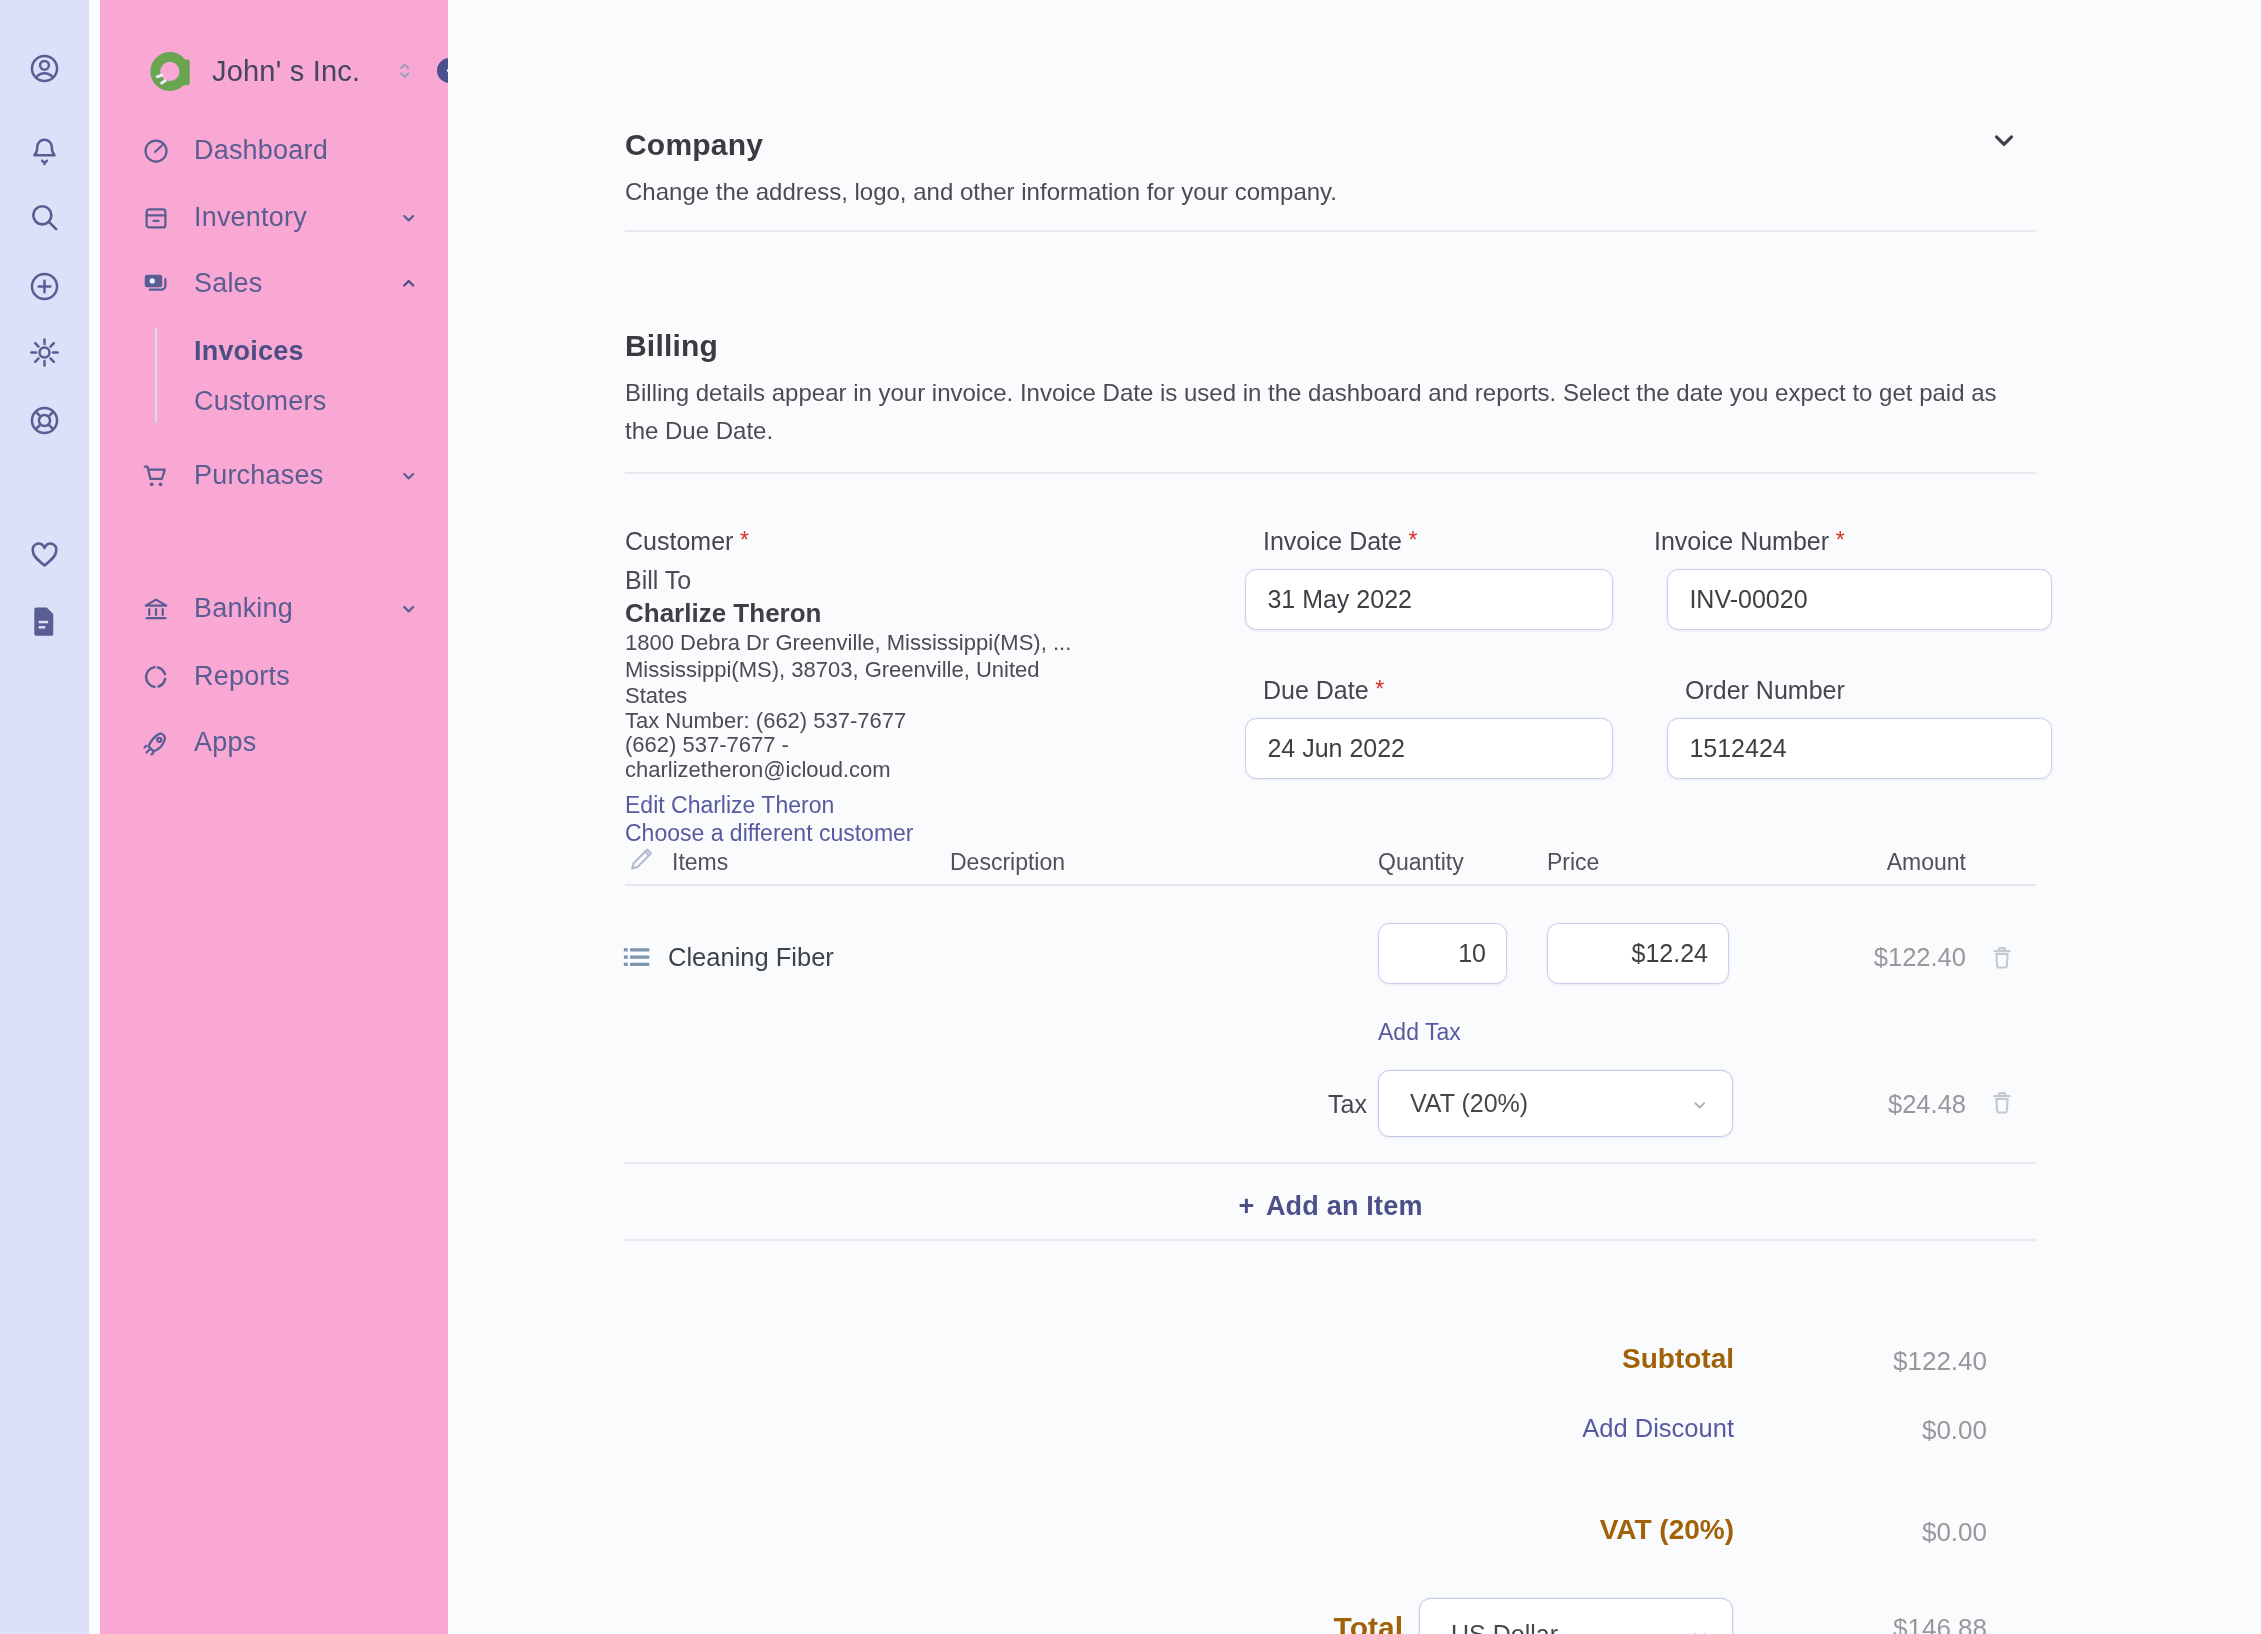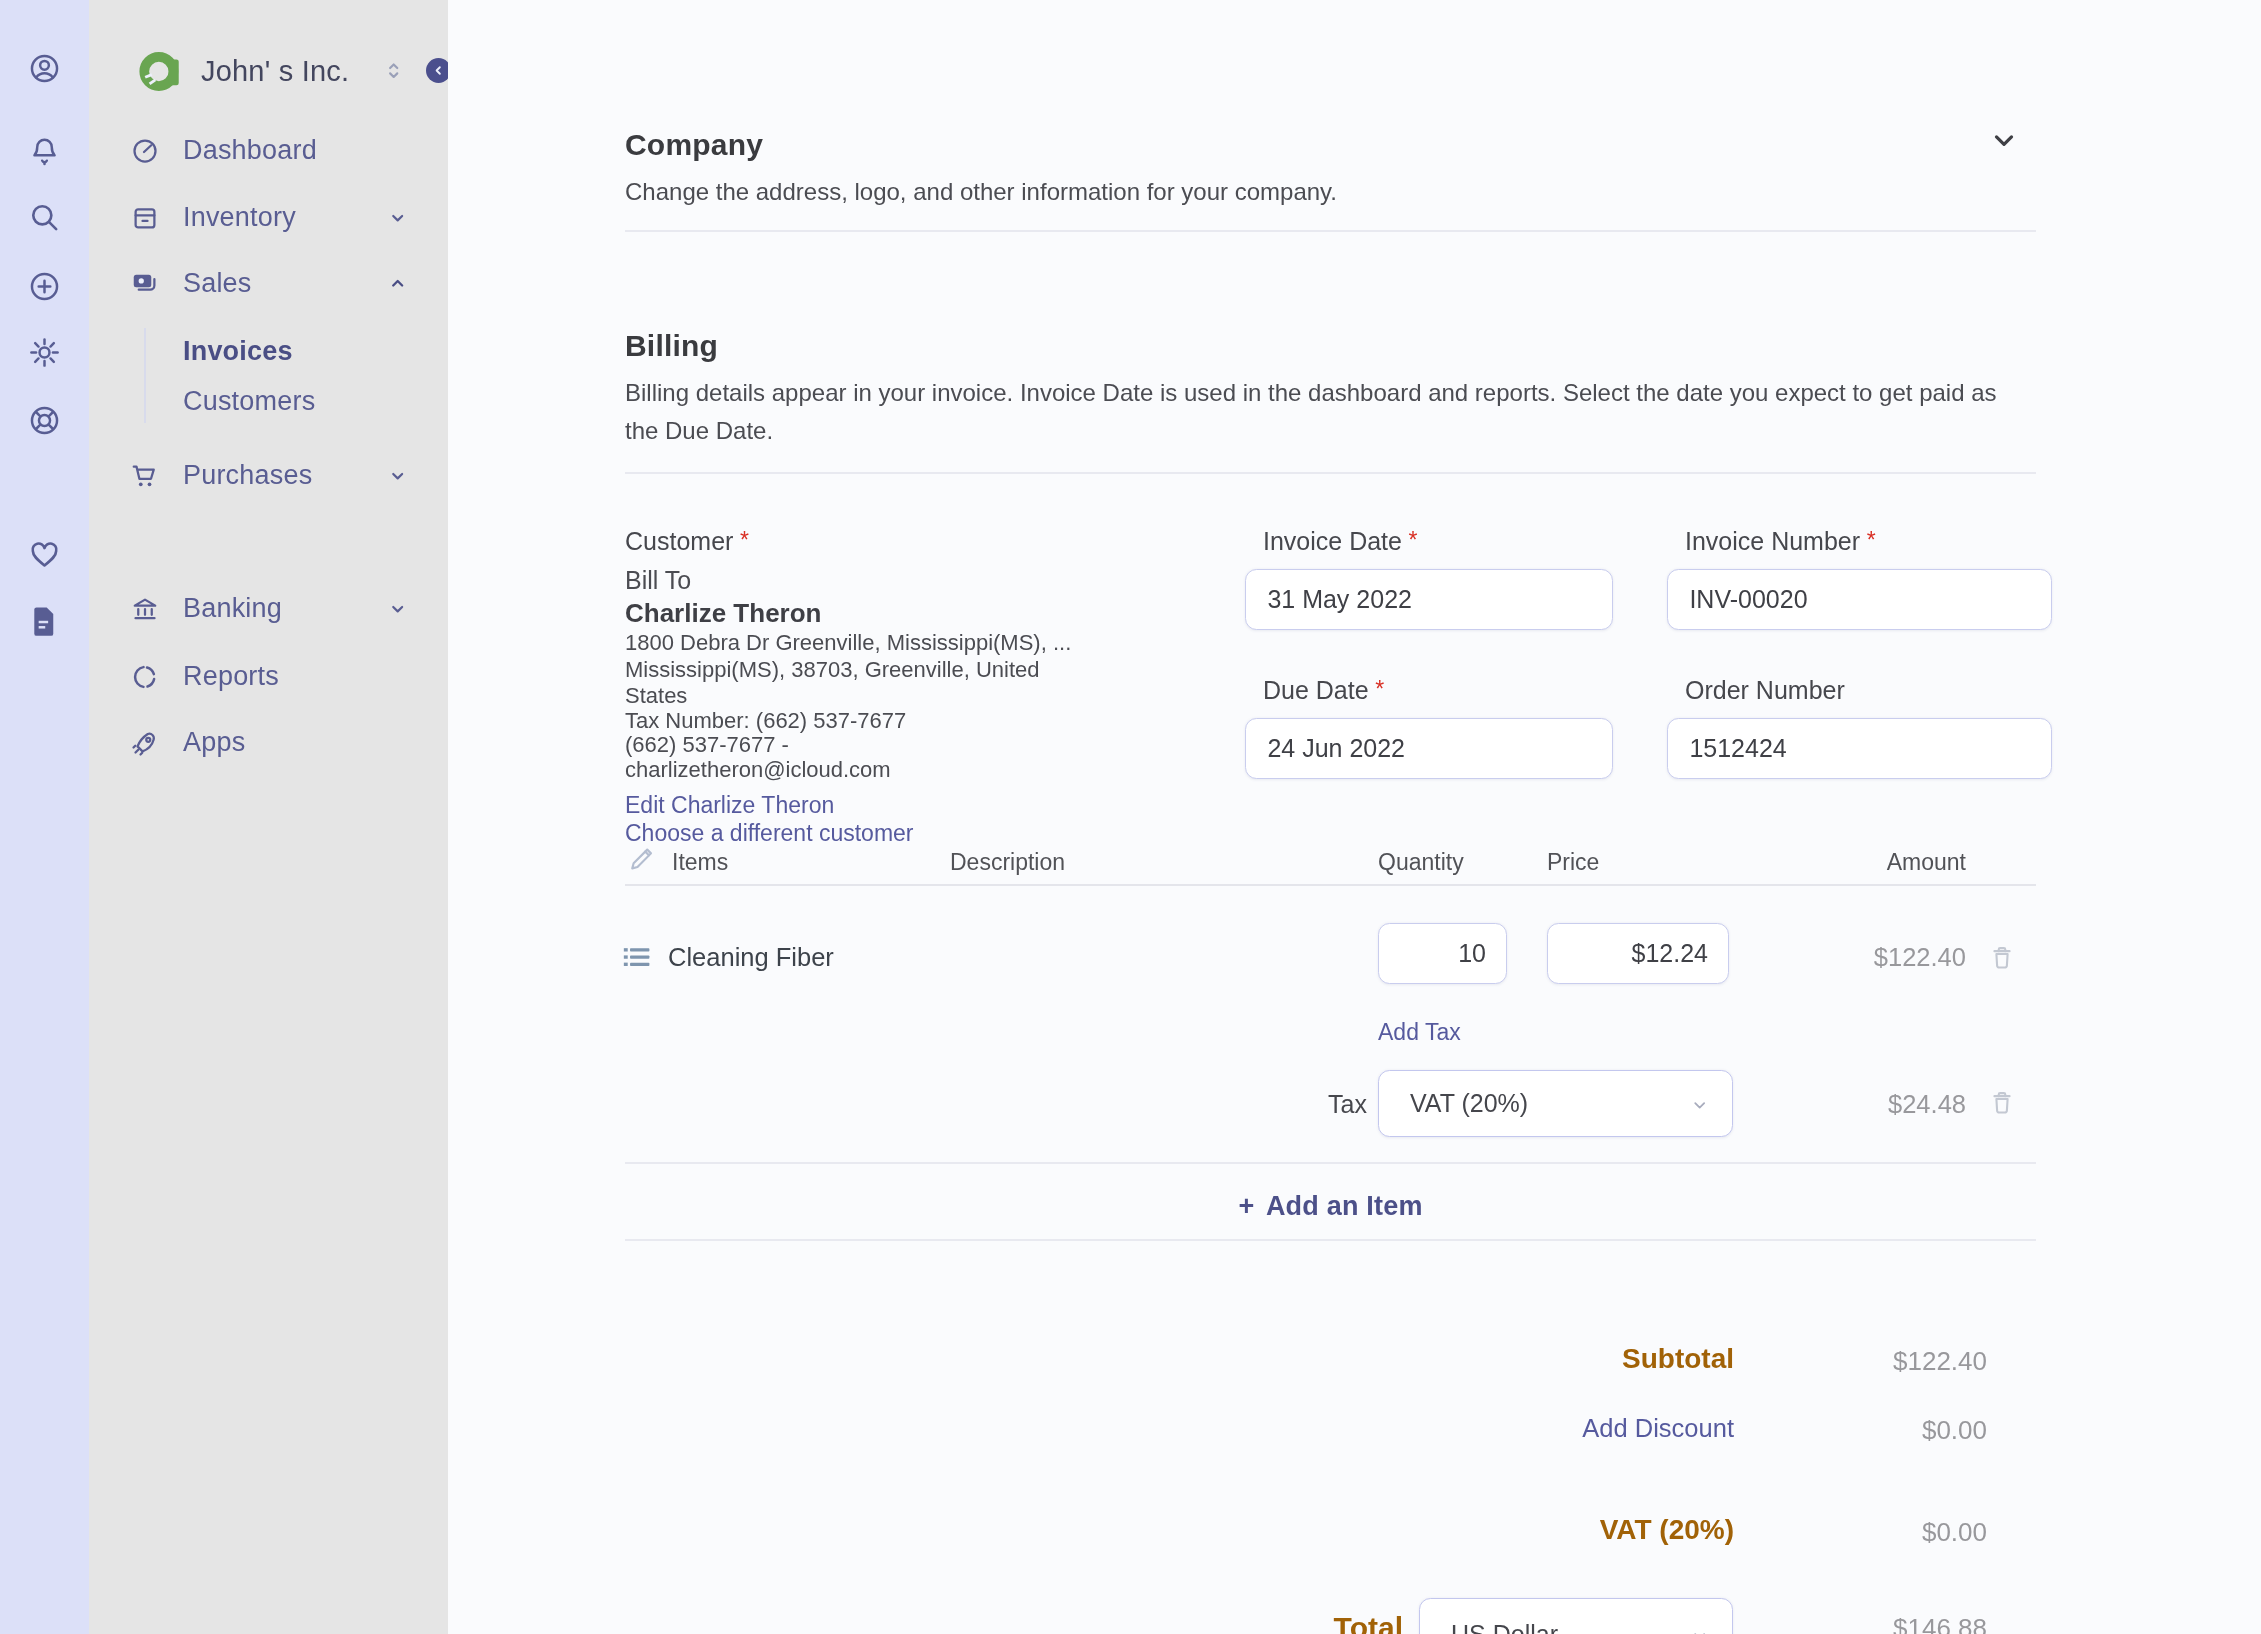"John' s Inc." .sidebar { background: #e5e5e5 -> #f9a8d4; left: 89px -> 100px }
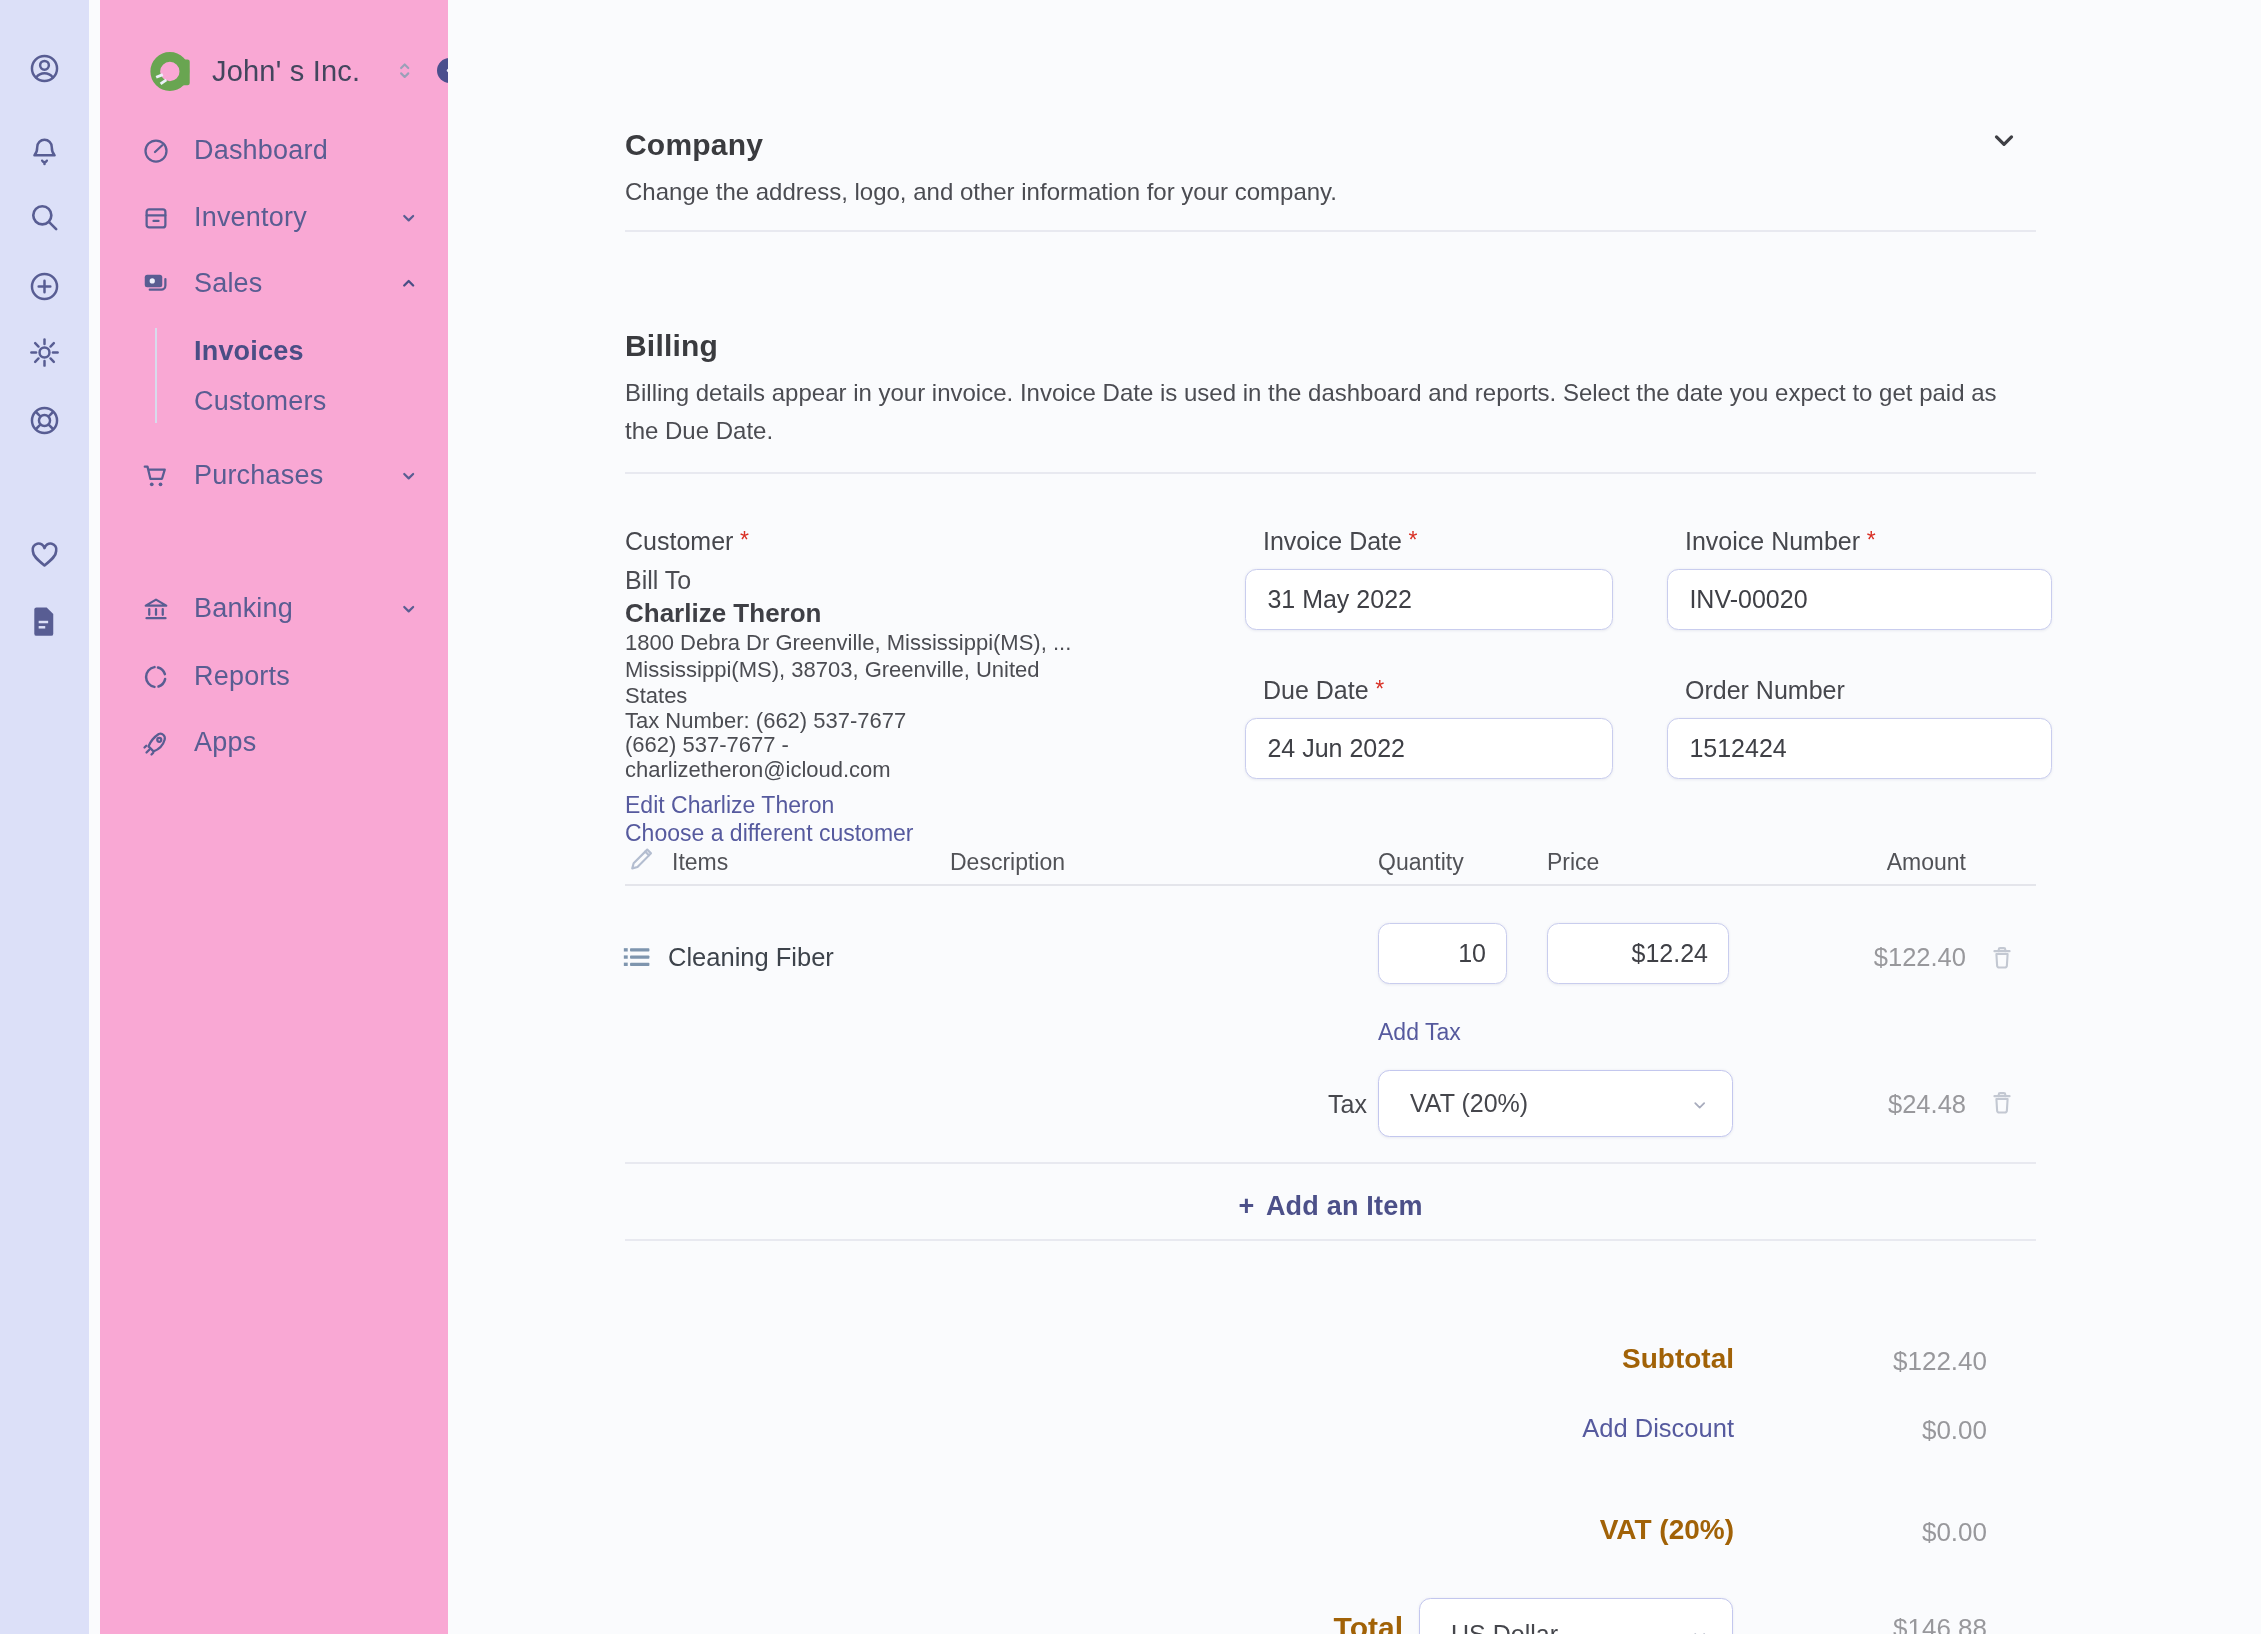"Invoice Number *" div.flabel { left: 1237px -> 1206px }
